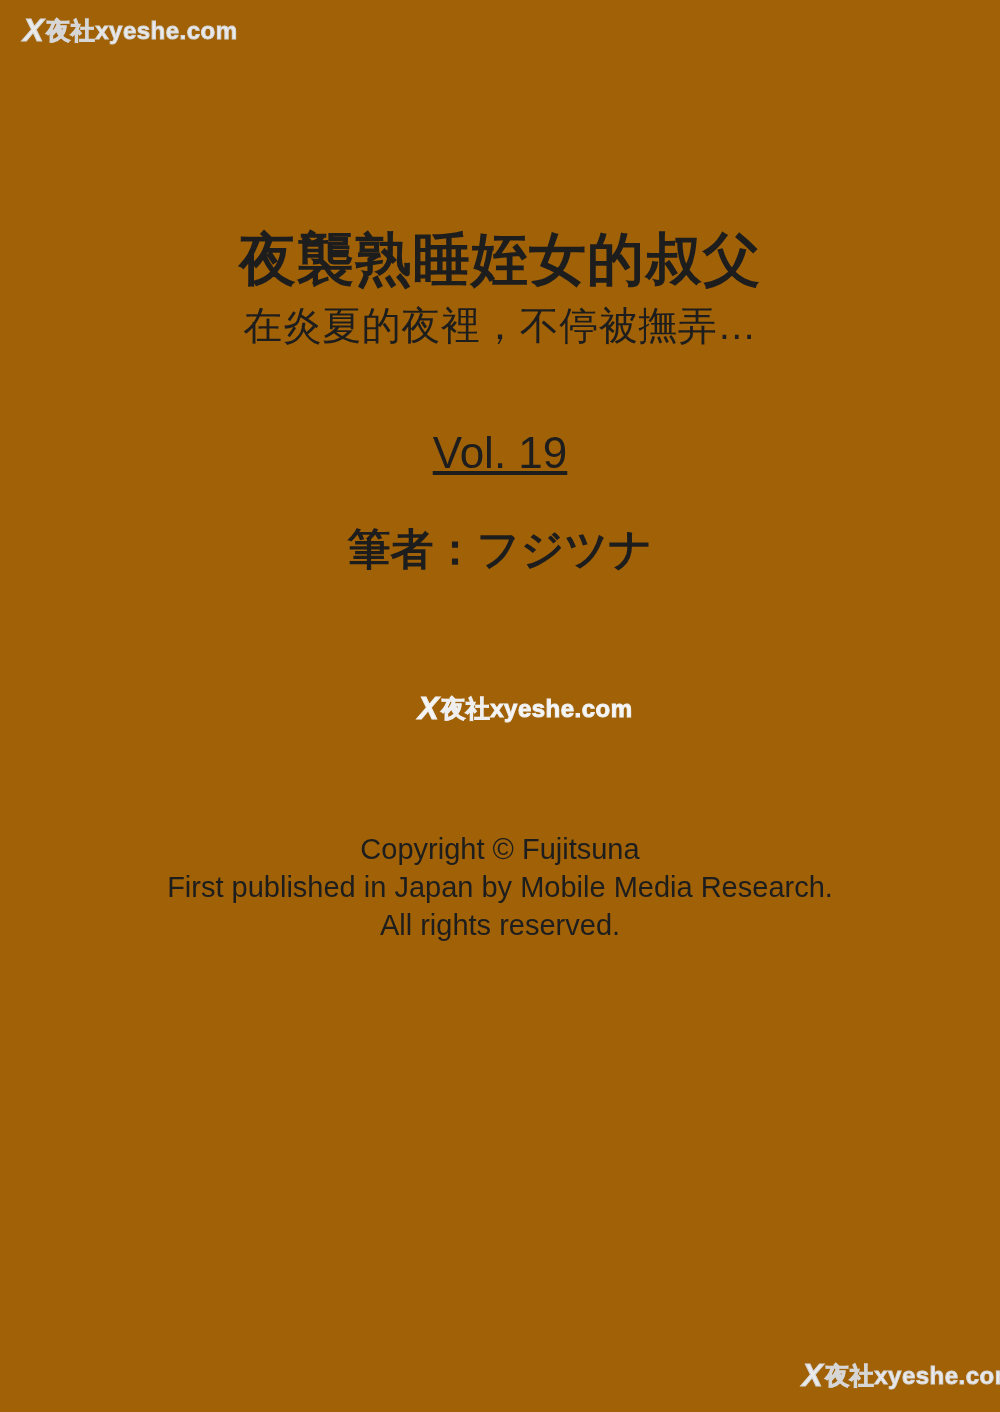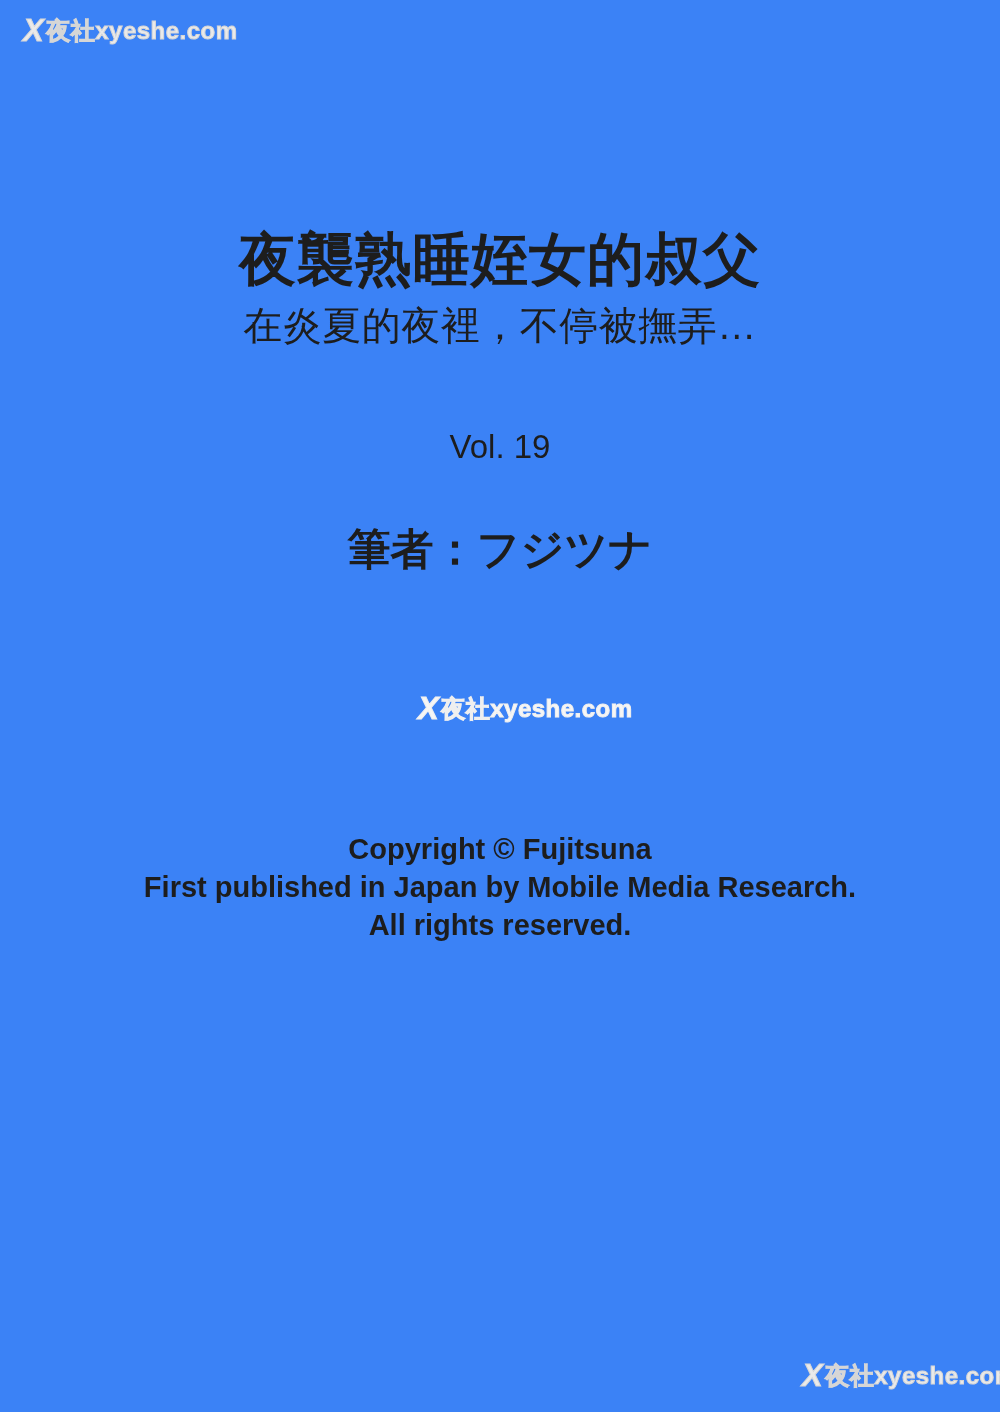"X夜社xyeshe.com" .page { background: #3b82f6 -> #a16207 }
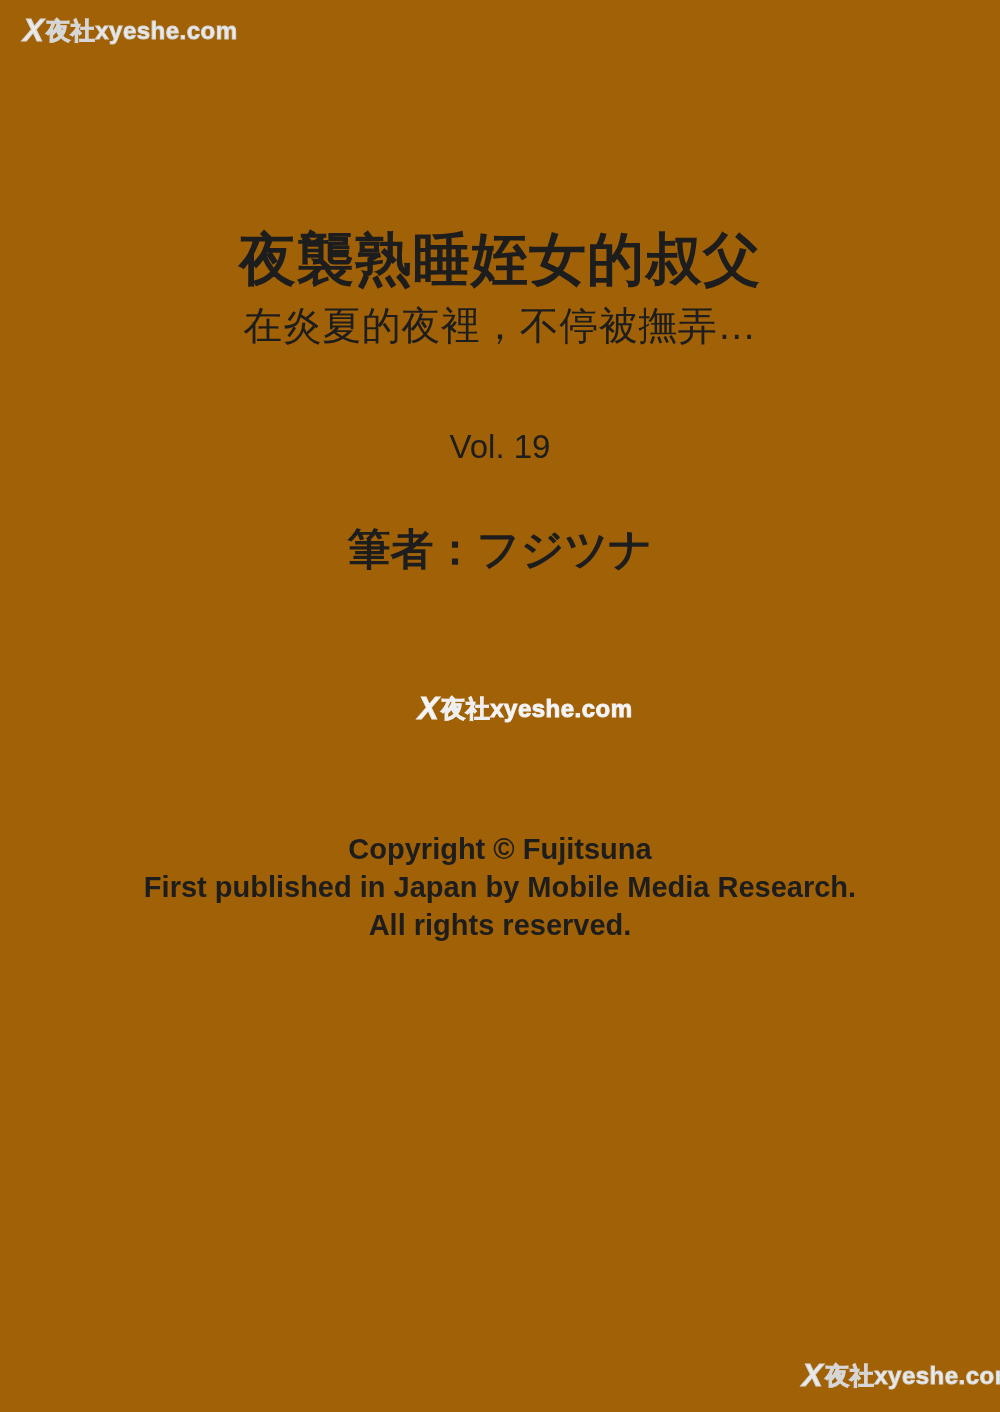"Vol. 19" .volume-label { font-size: 33px -> 44px; text-decoration: none -> underline }
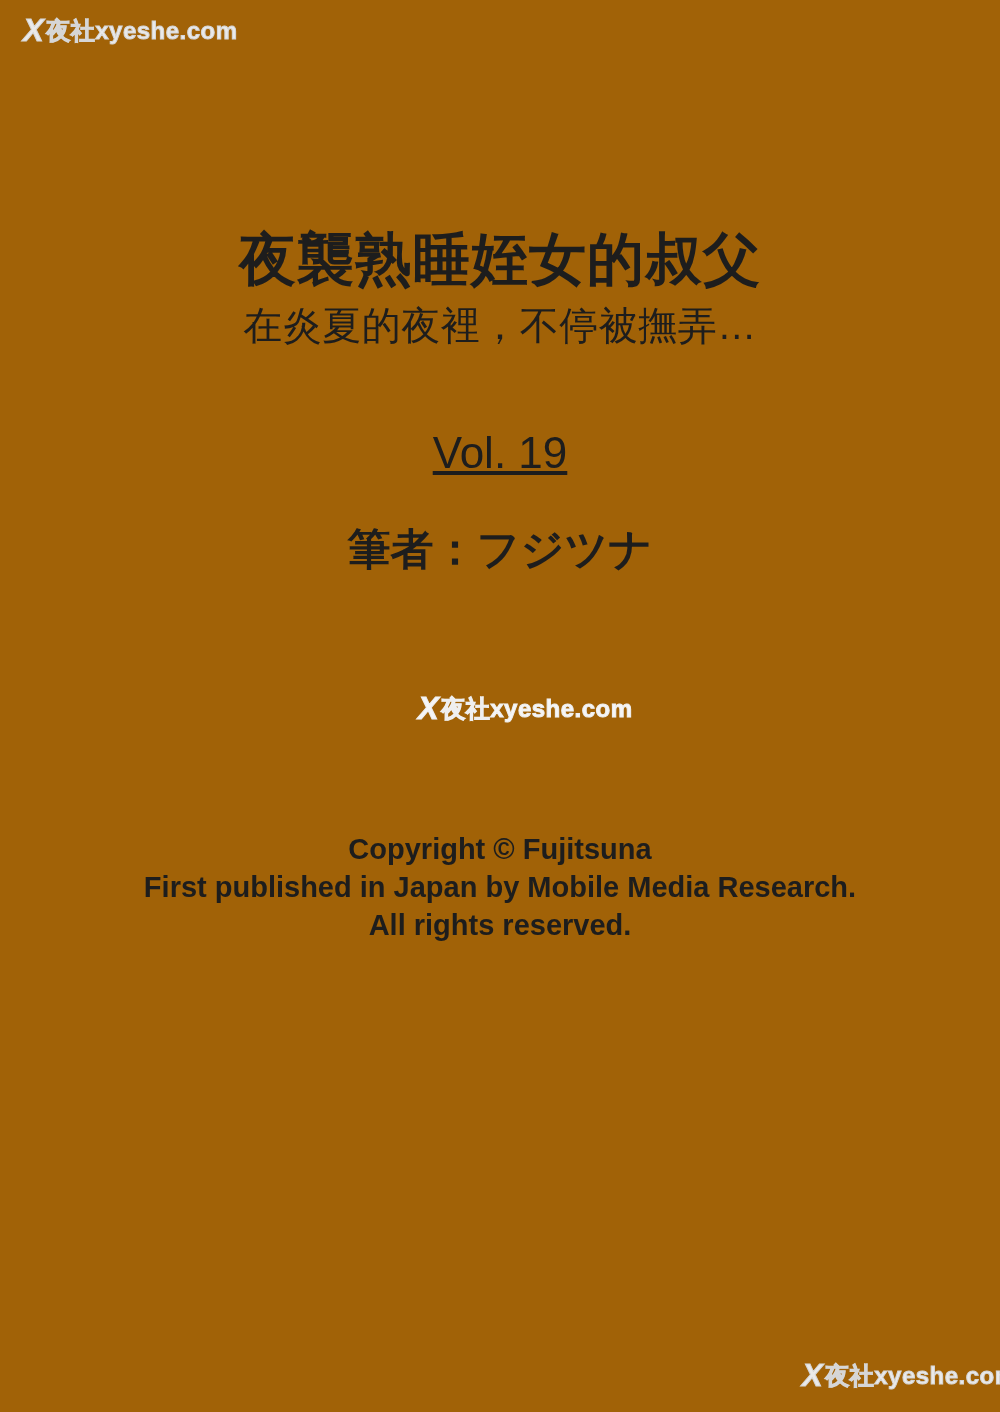"Copyright © Fujitsuna" .copyright-block { font-weight: bold -> normal }
